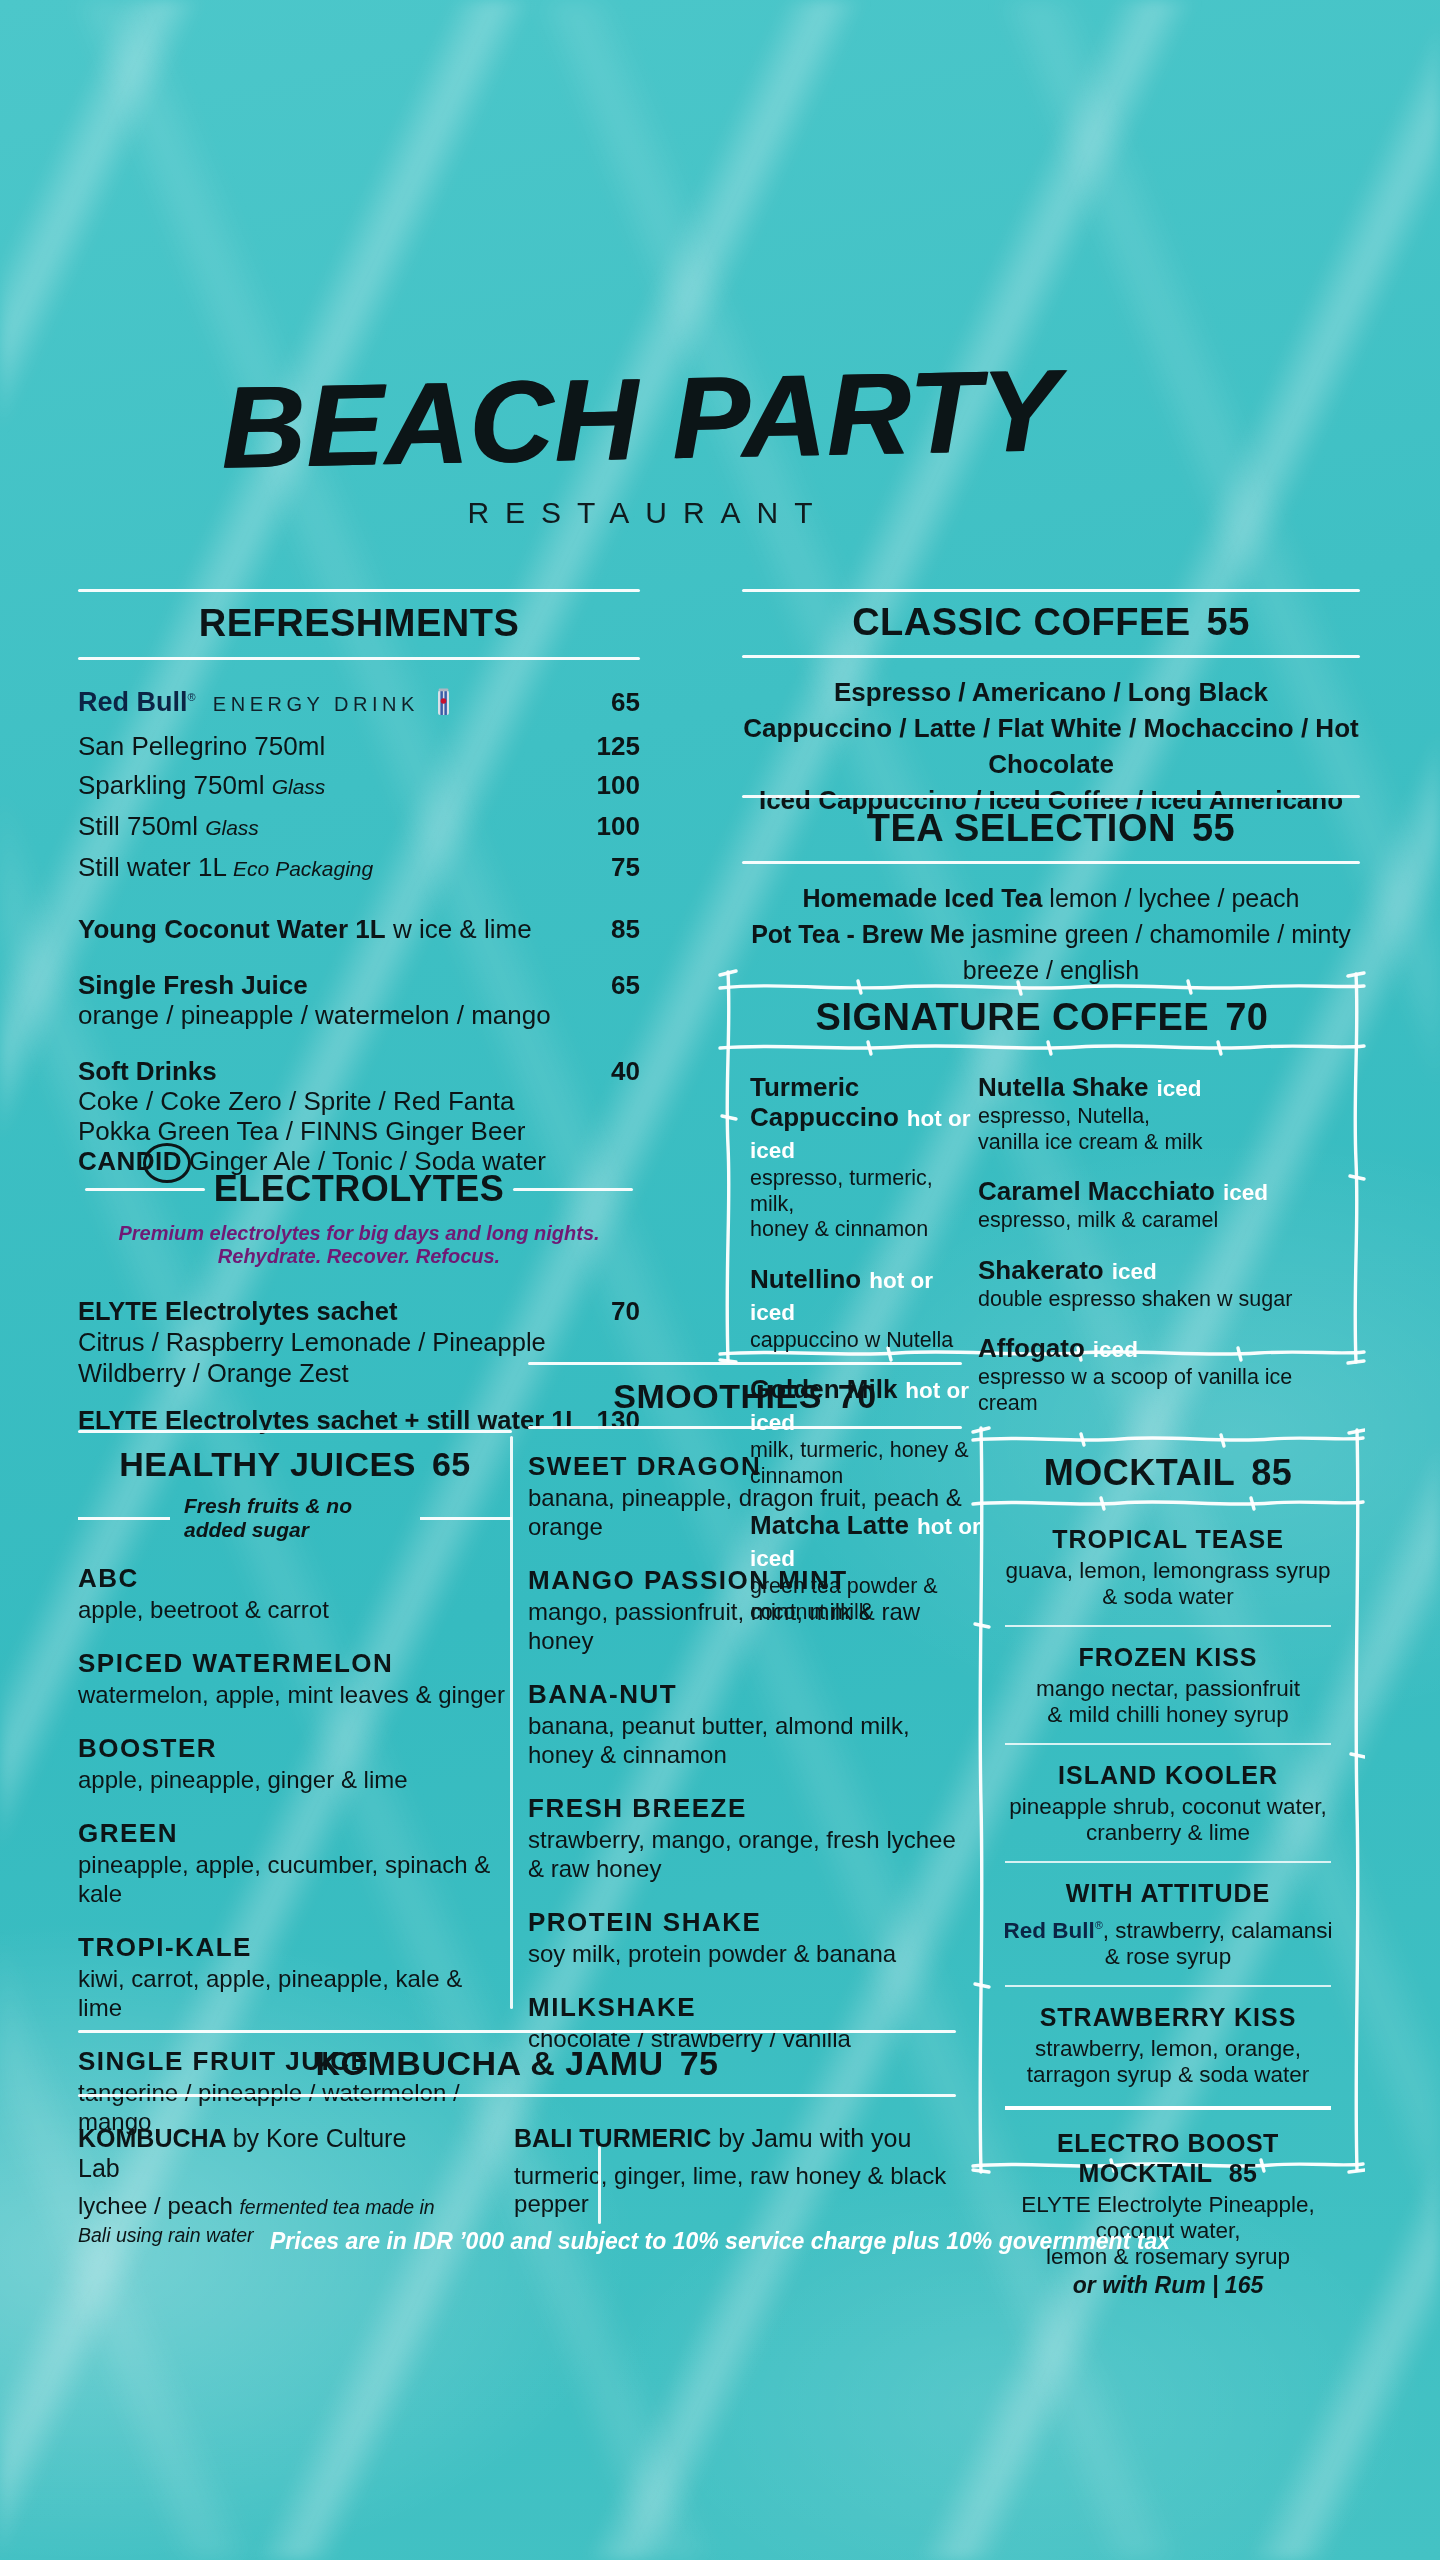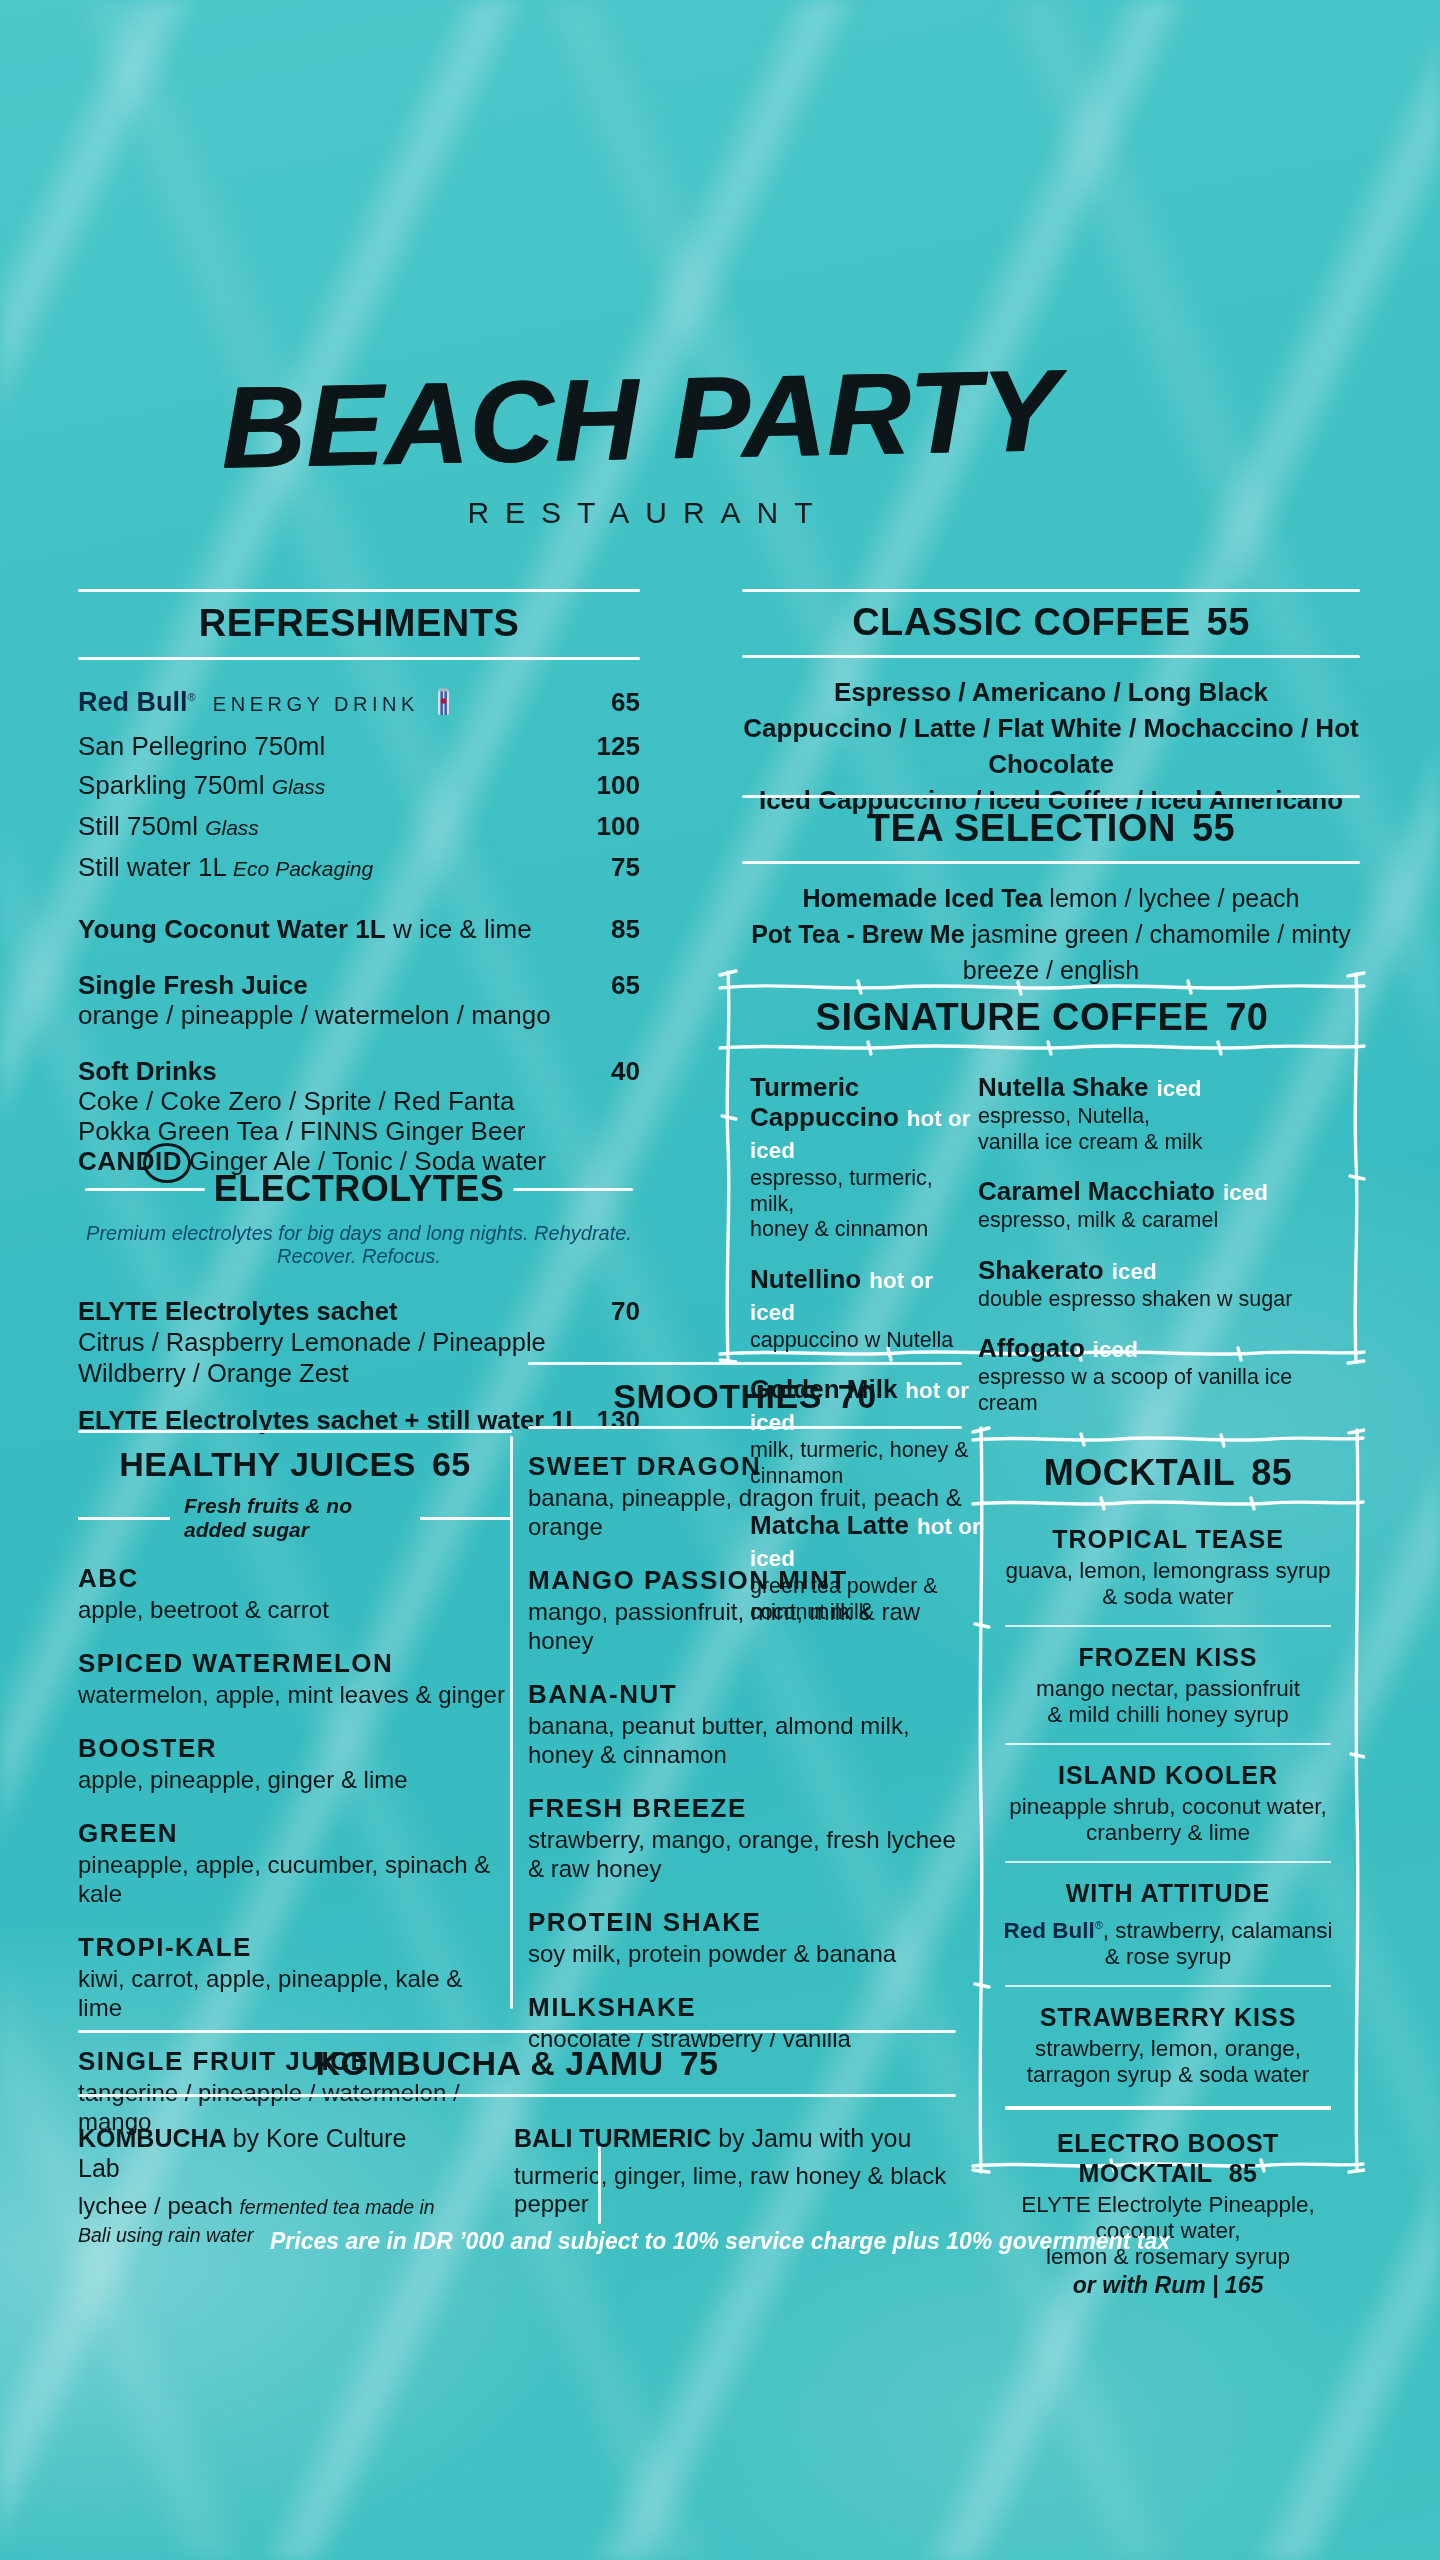"Premium electrolytes for big days" #electrolytes .sub { color: #0c4a6e -> #701a75; font-weight: 400 -> 700 }
